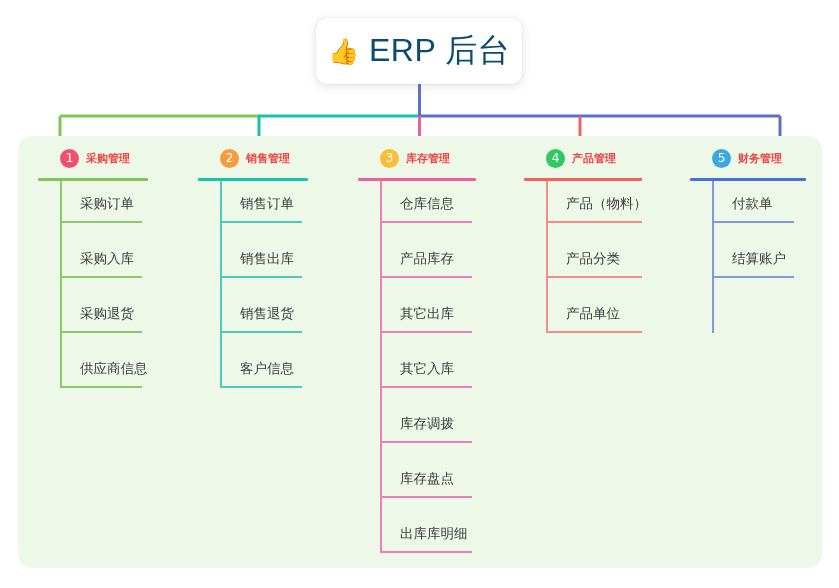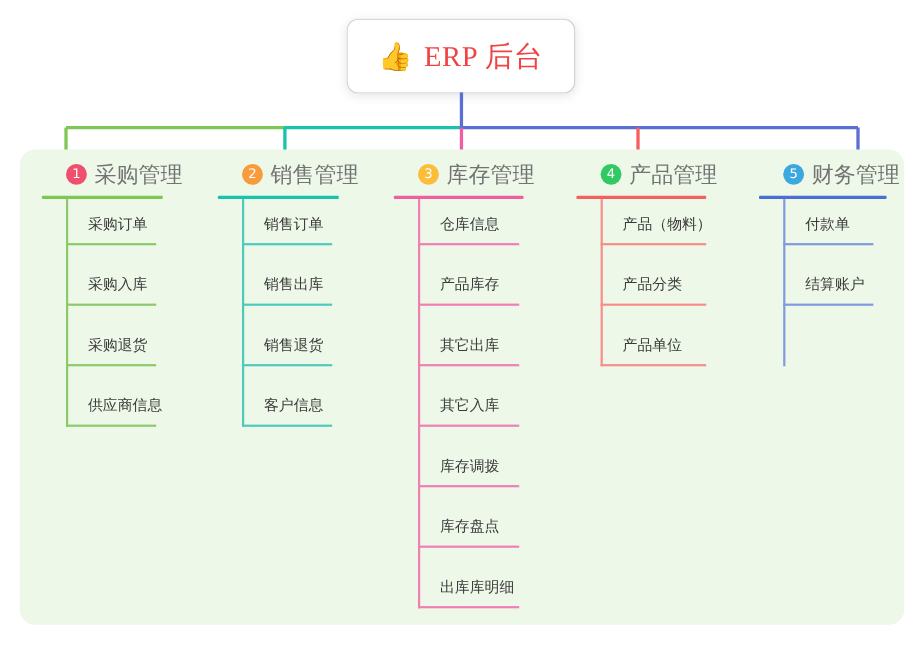"ERP 后台" .root-title { color: #ef4444 -> #0c4a6e; font-family: Liberation Serif, serif -> none; font-size: 26px -> 32px }
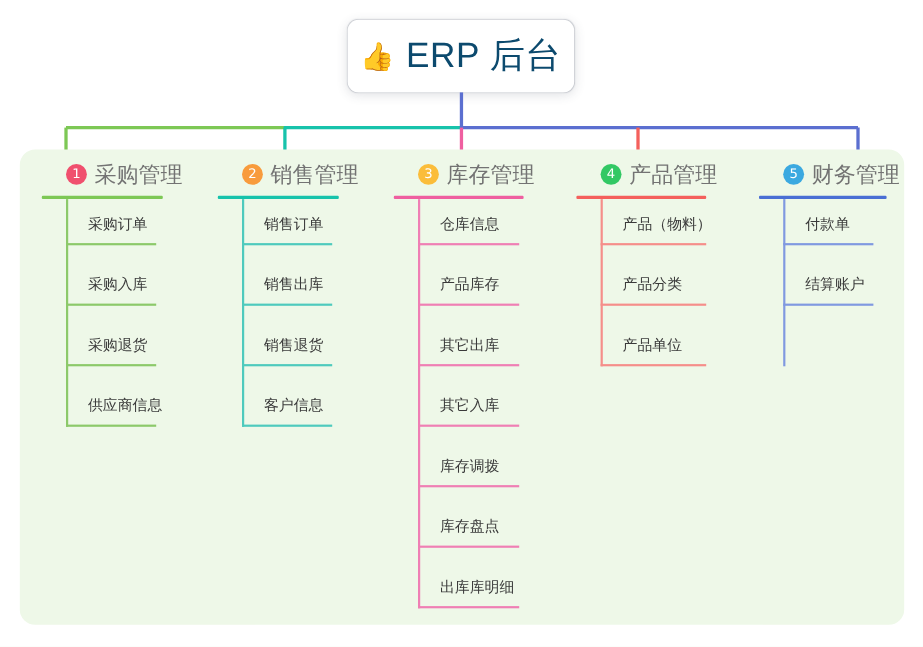"采购管理" .col-title { color: #737373 -> #ef4444; font-size: 20px -> 11px; font-weight: none -> bold }
